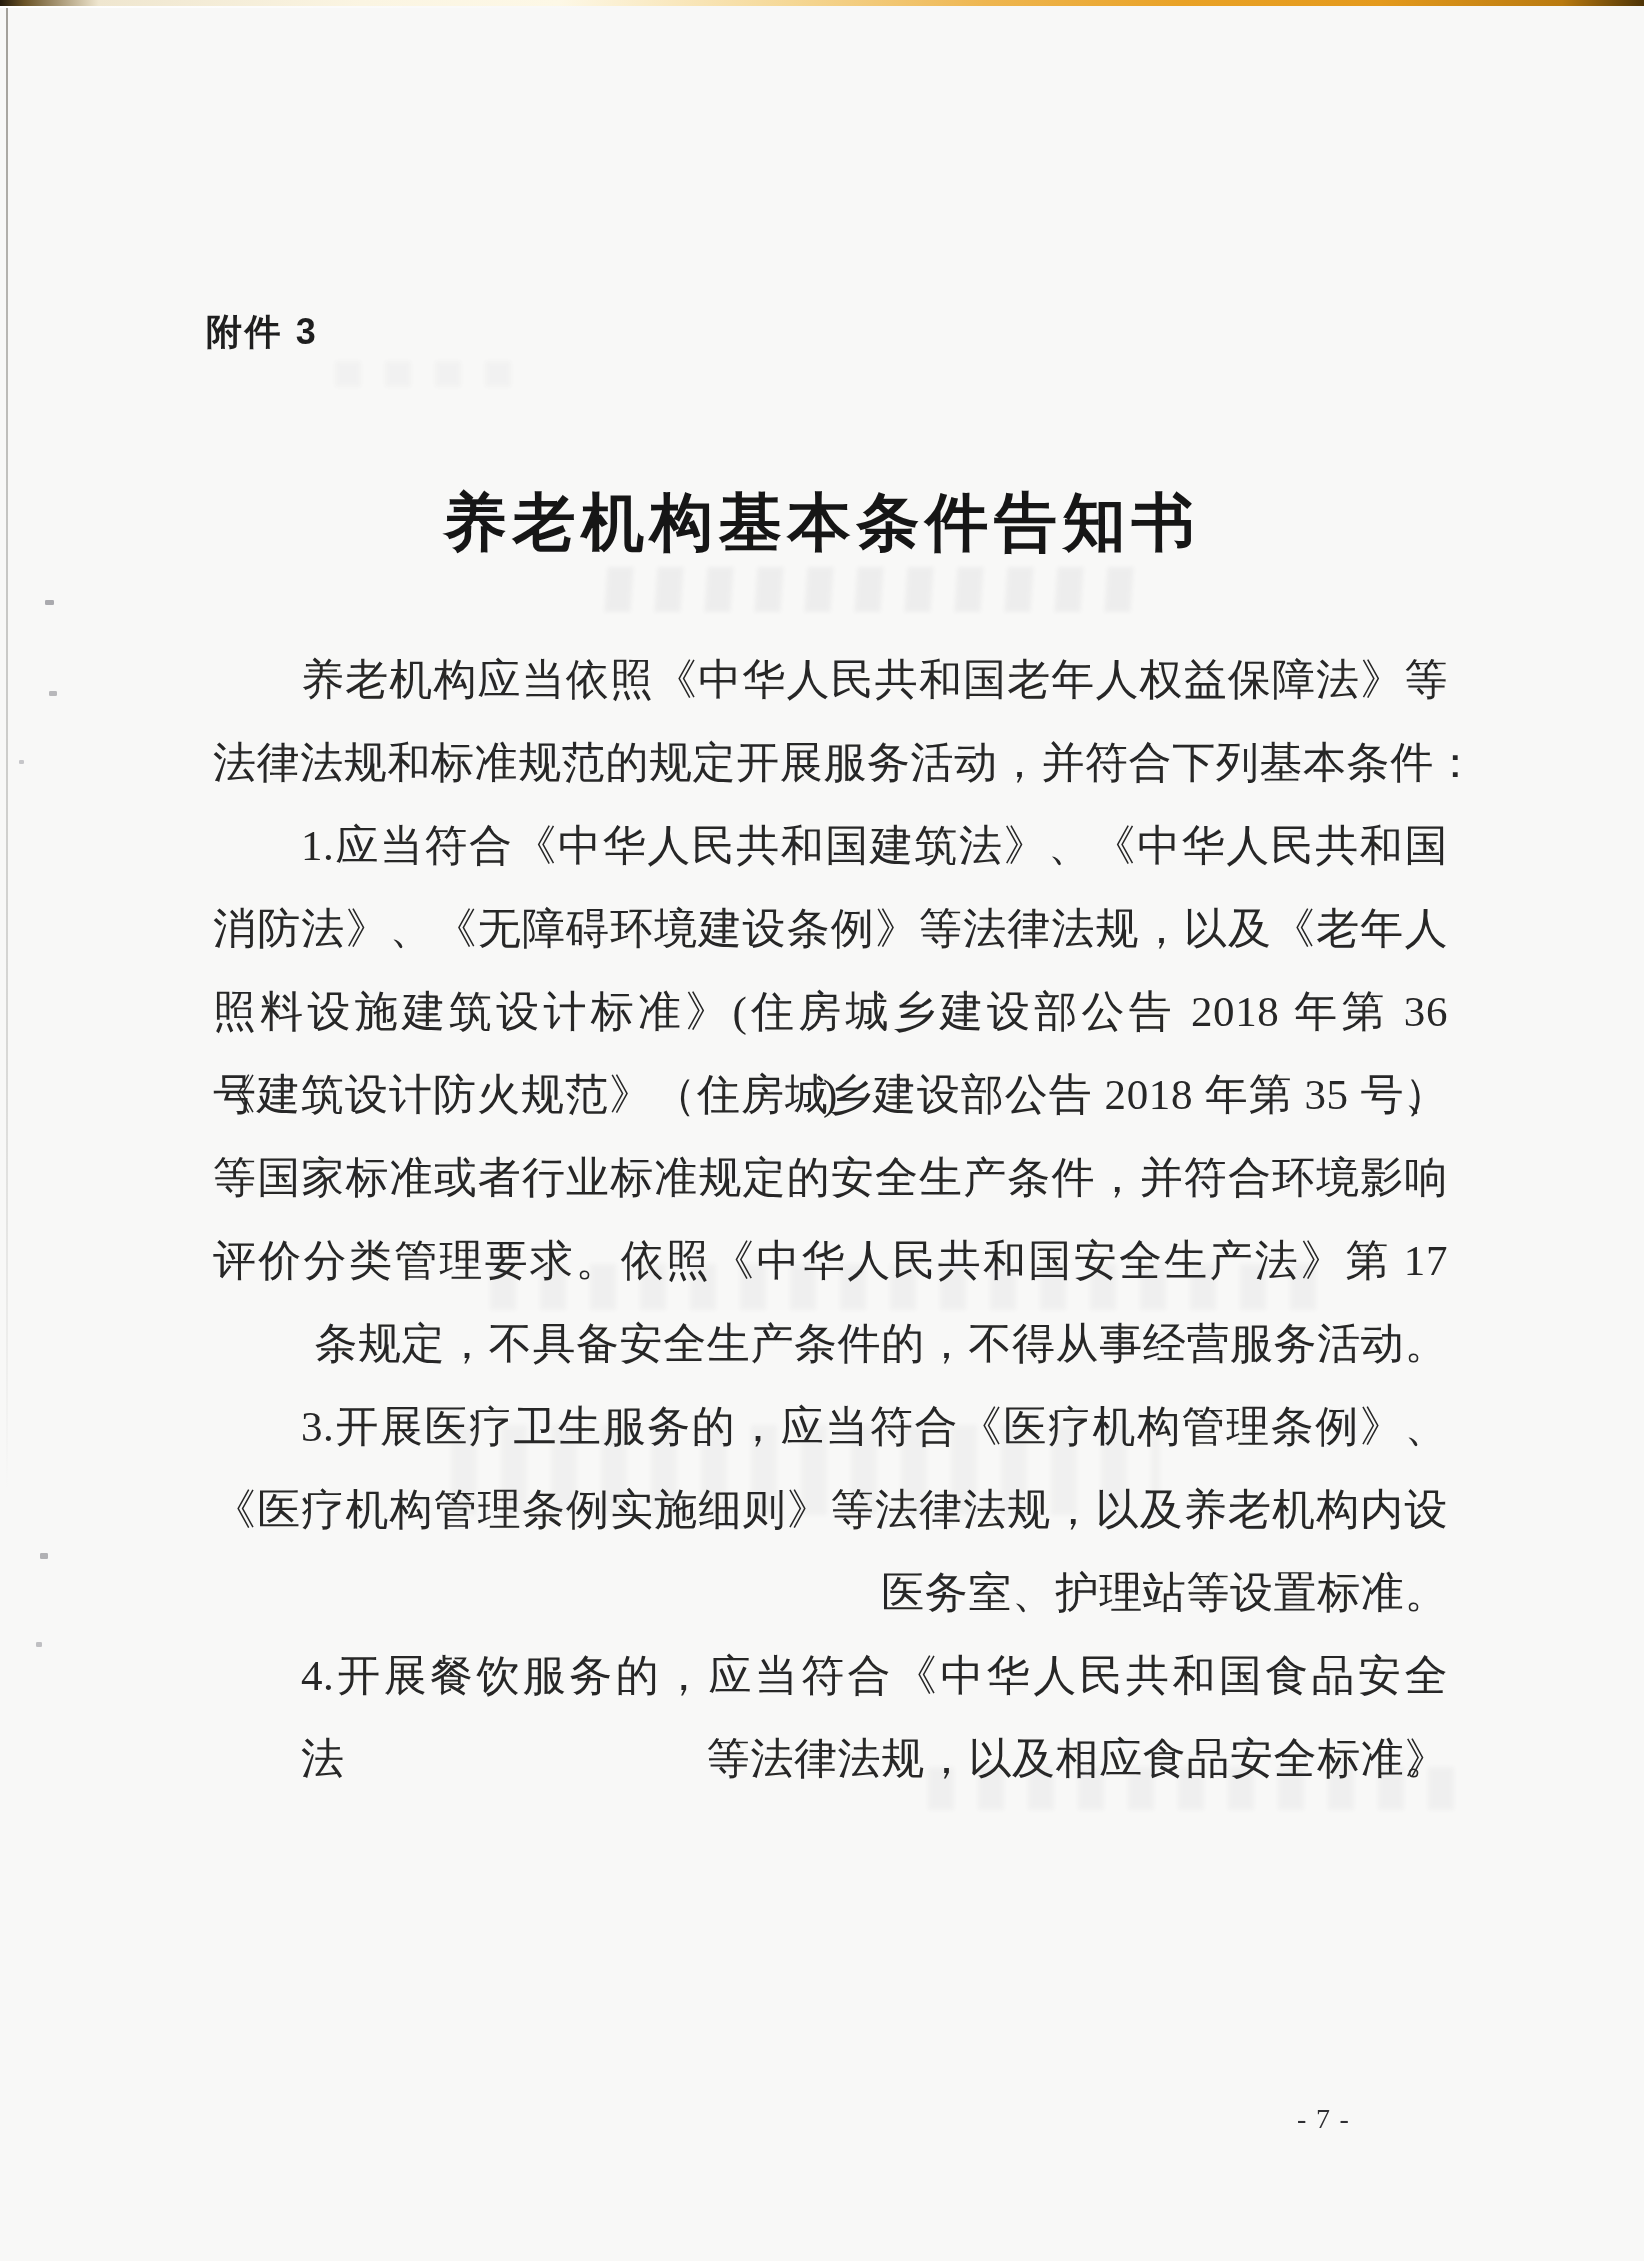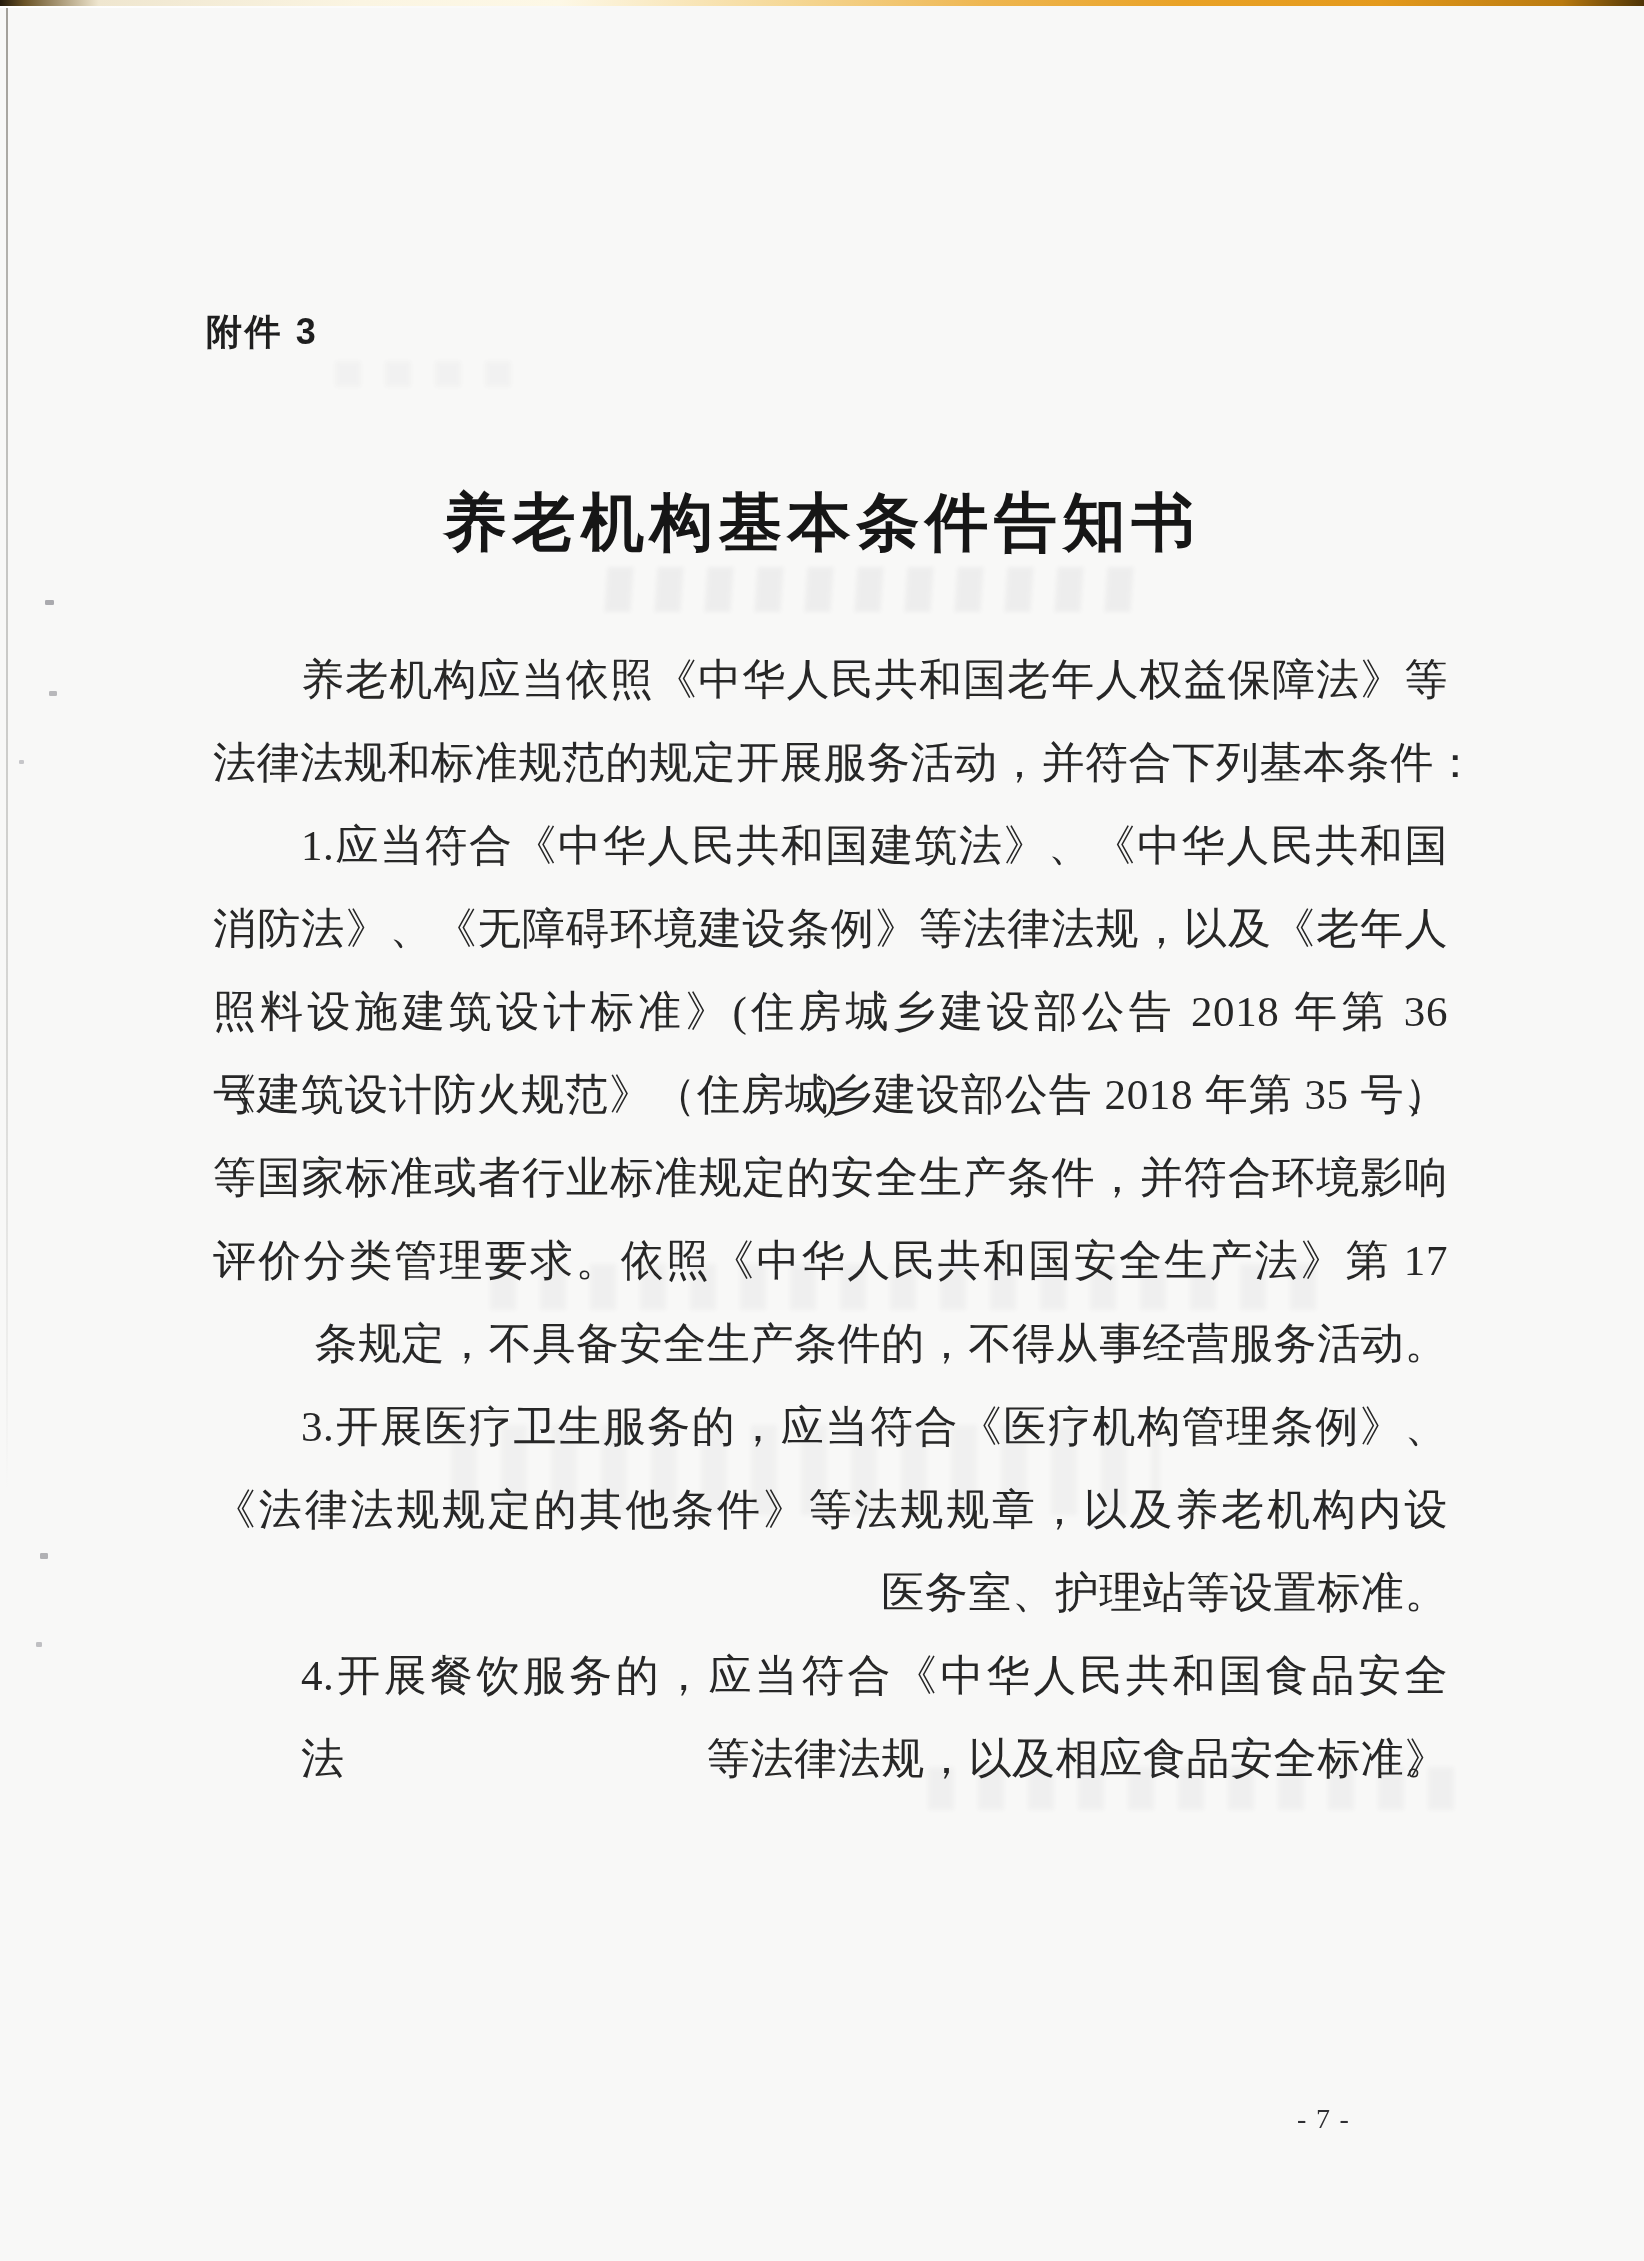"《法律法规规定的其他条件》等法规规章，以及养老机构内设" div.line { text: 法律法规规定的其他条件》等法规规章 -> 医疗机构管理条例实施细则》等法律法规 }
